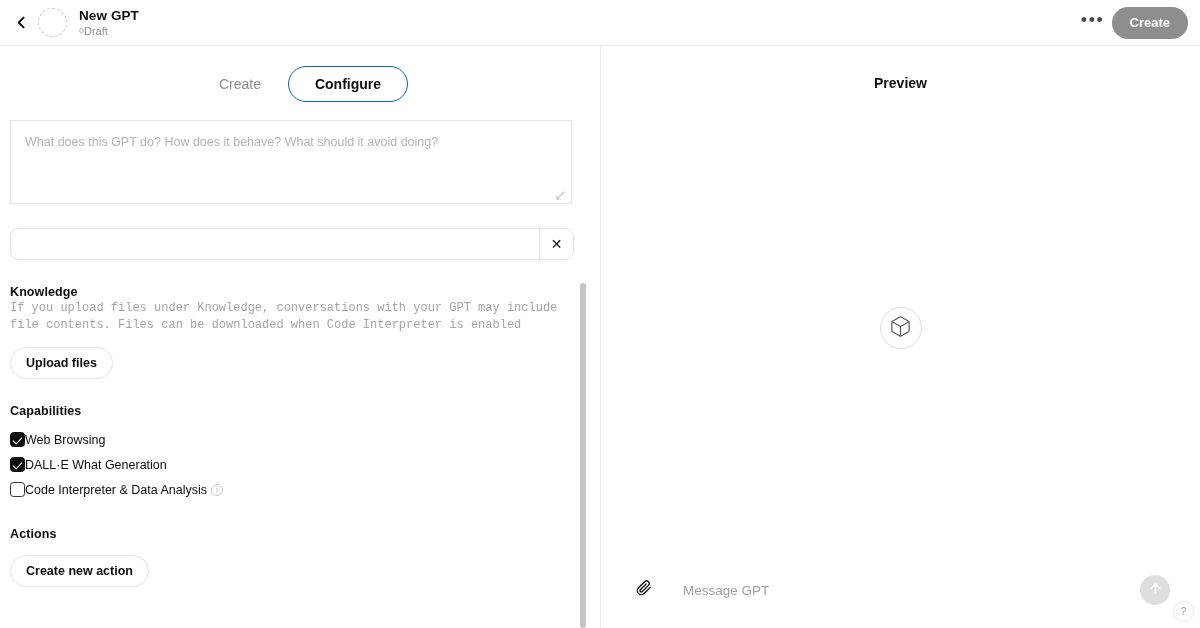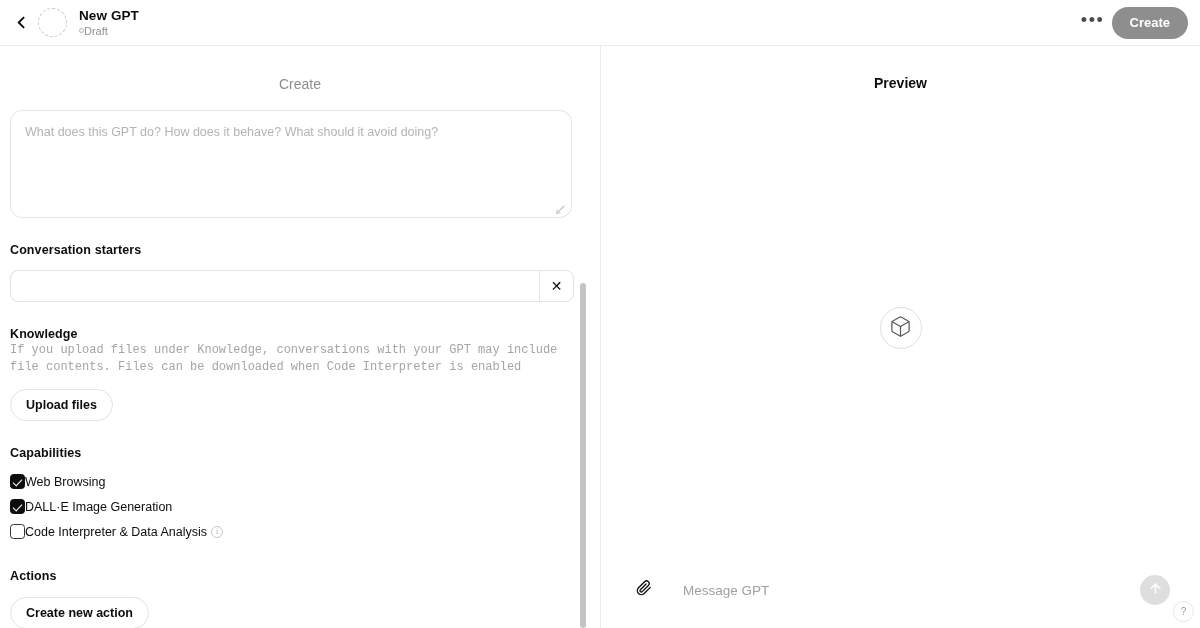"Configure" button.tab { html: none -> <button>Configure</button> }
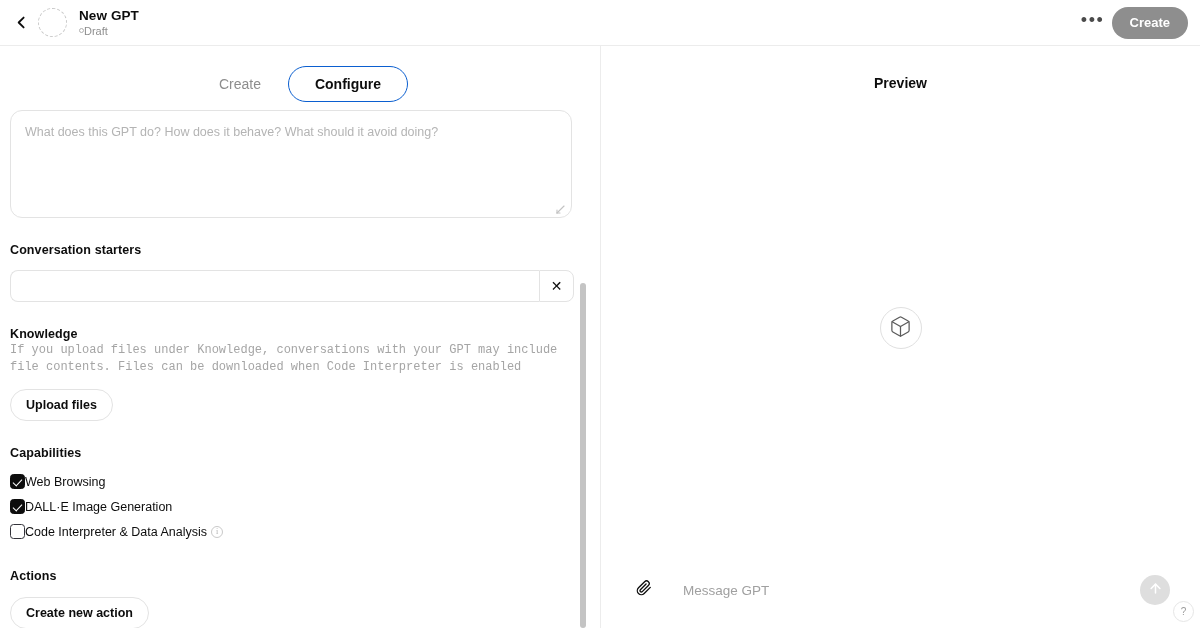"What does this GPT do?" .instructions-box { border-radius: 12px -> 0; height: 108px -> 84px; margin-top: 2px -> 12px }
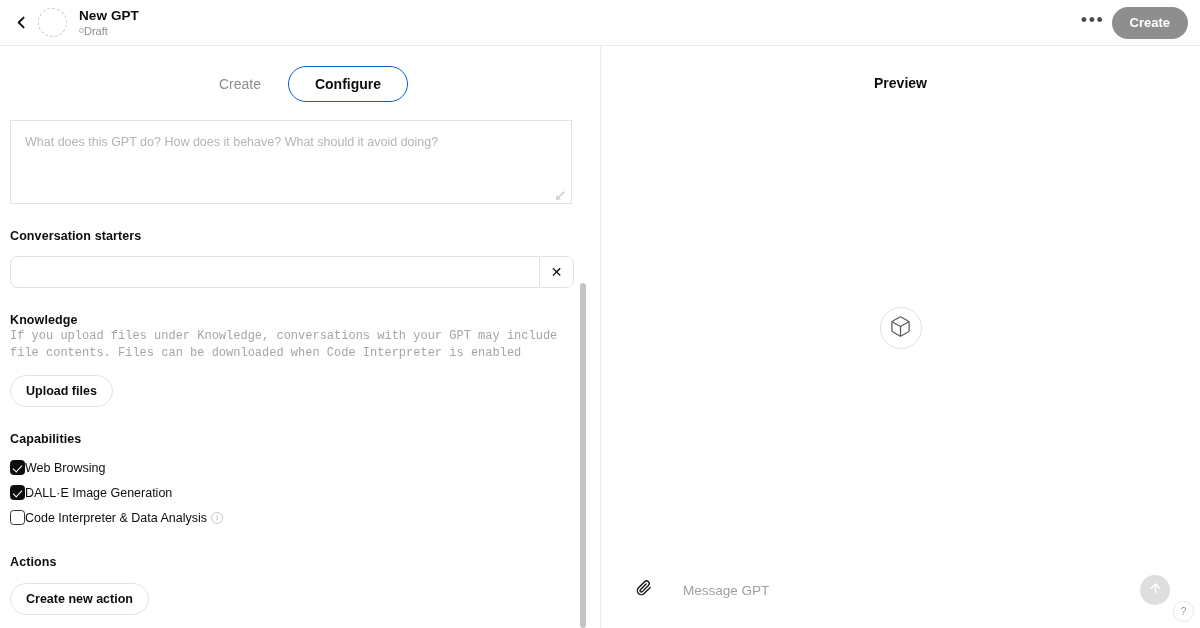"Conversation starters" div.section-title { html: <div>Conversation starters</div> -> none }
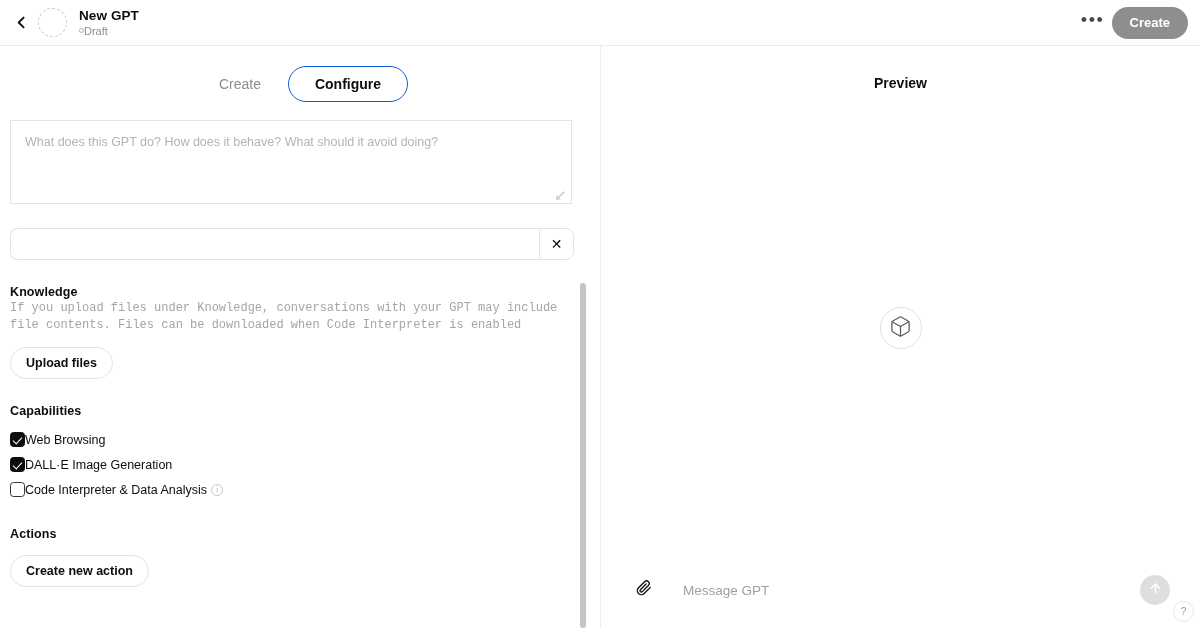"DALL·E Image Generation" span { text: Image -> What }
